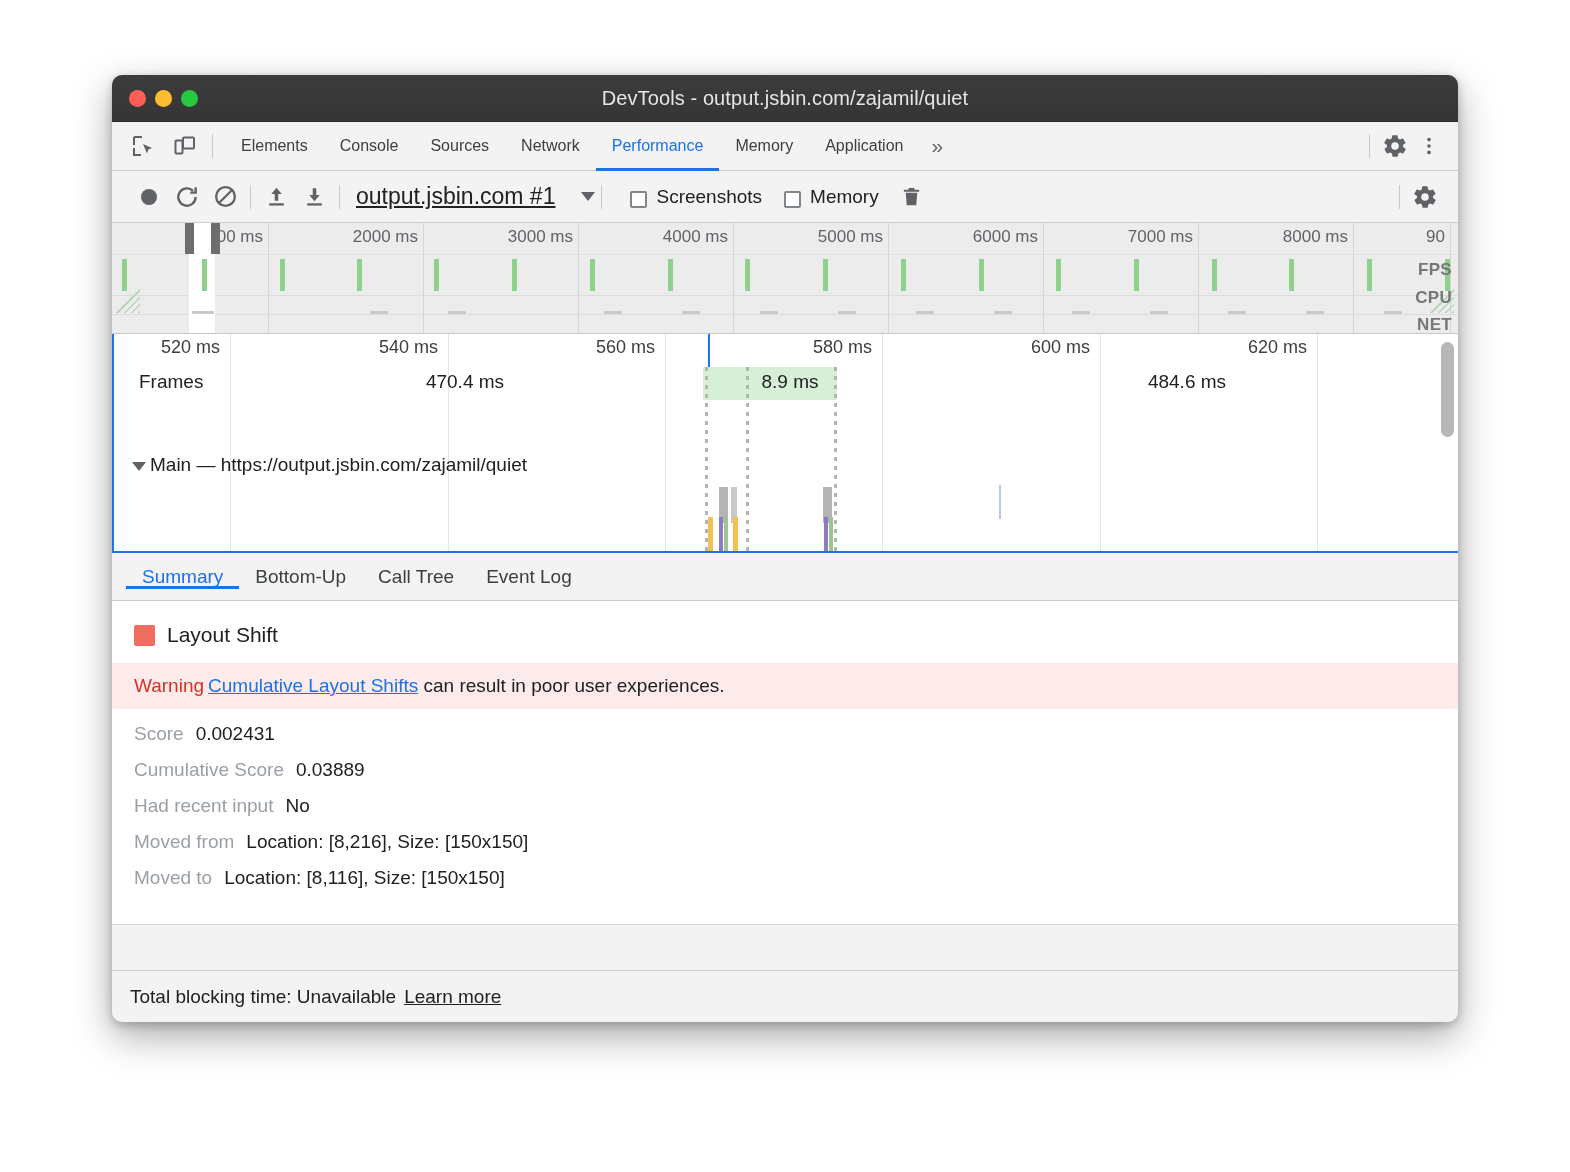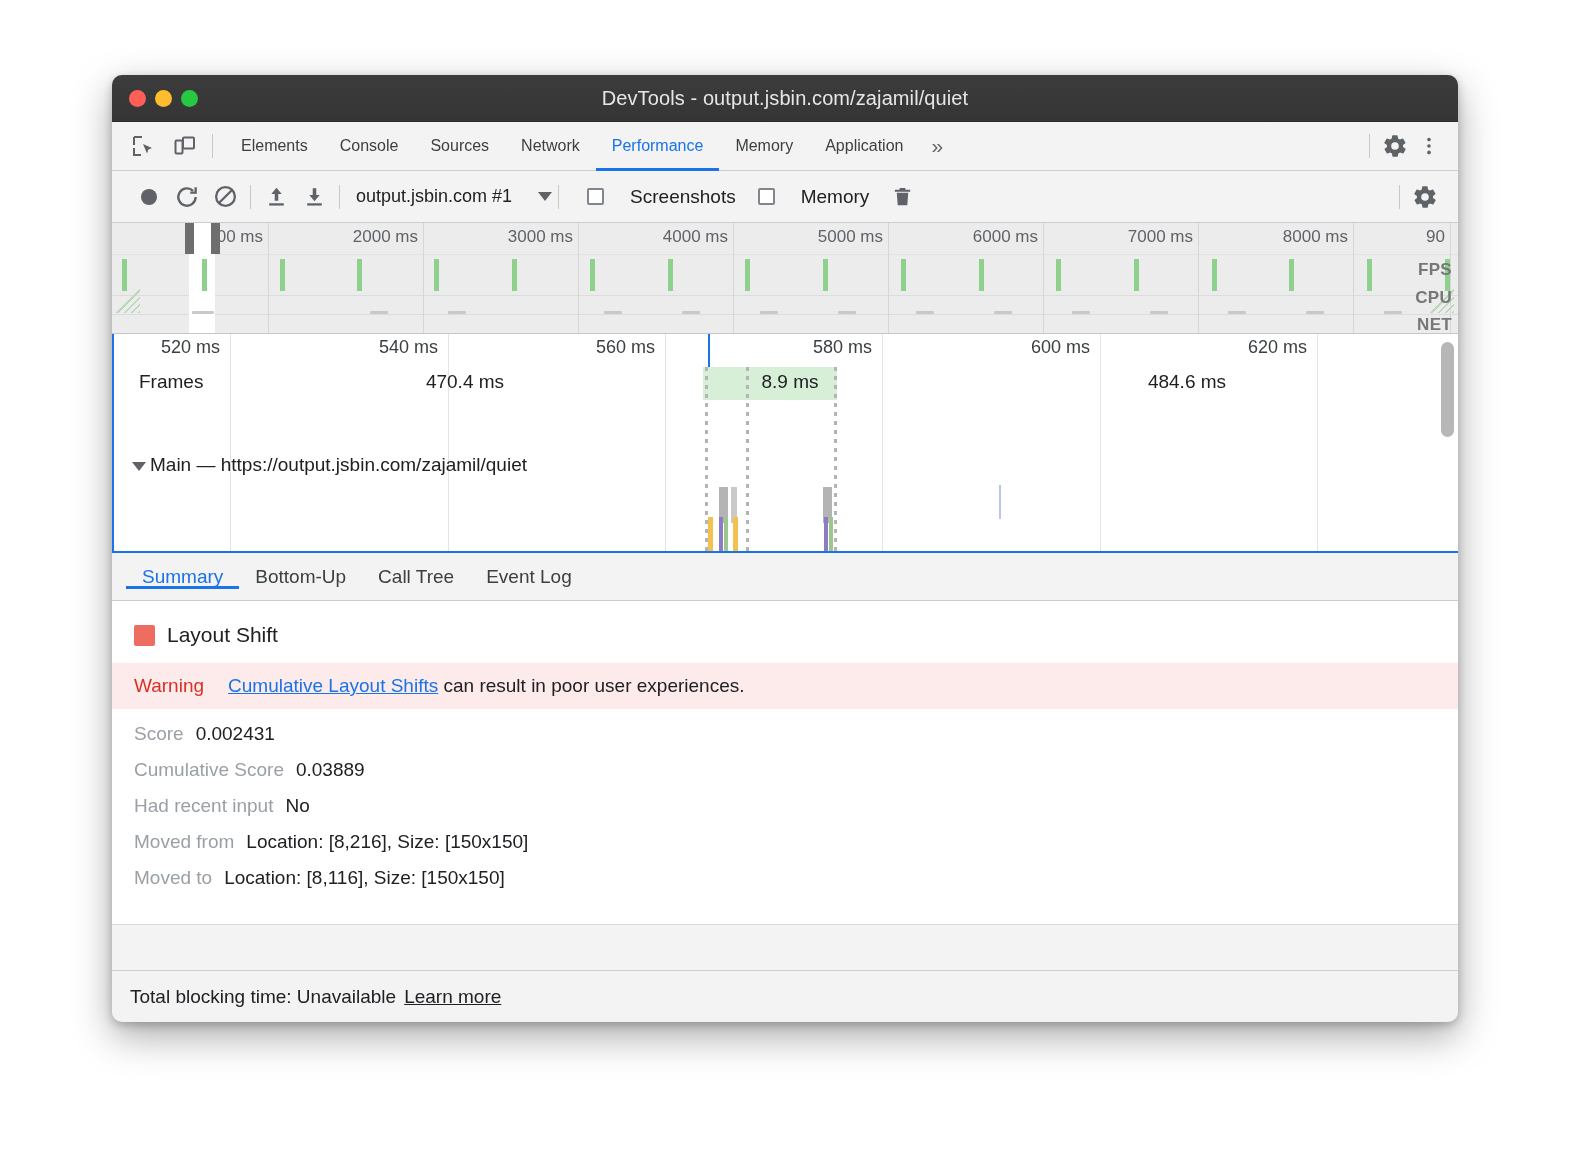"output.jsbin.com #1" .sel-label { font-size: 18px -> 23px; text-decoration: none -> underline }
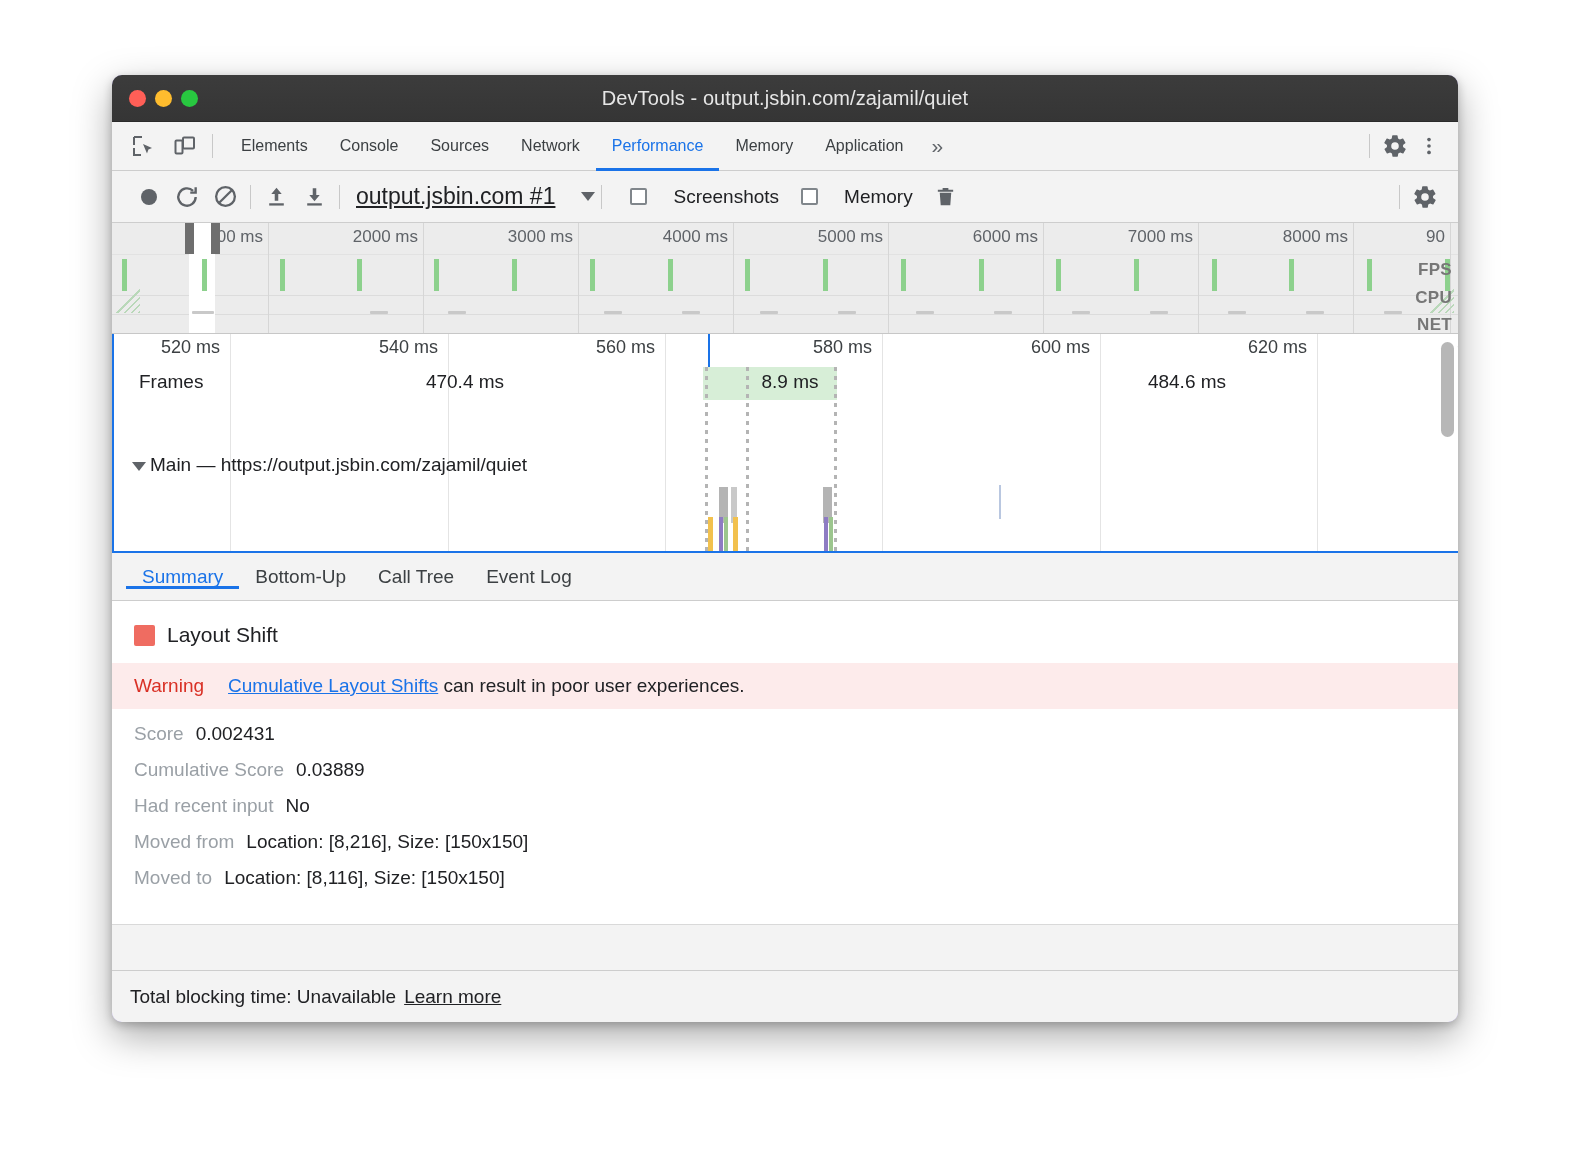"Screenshots" .cbx-wrap { align-items: center -> flex-end; gap: 26px -> 9px }
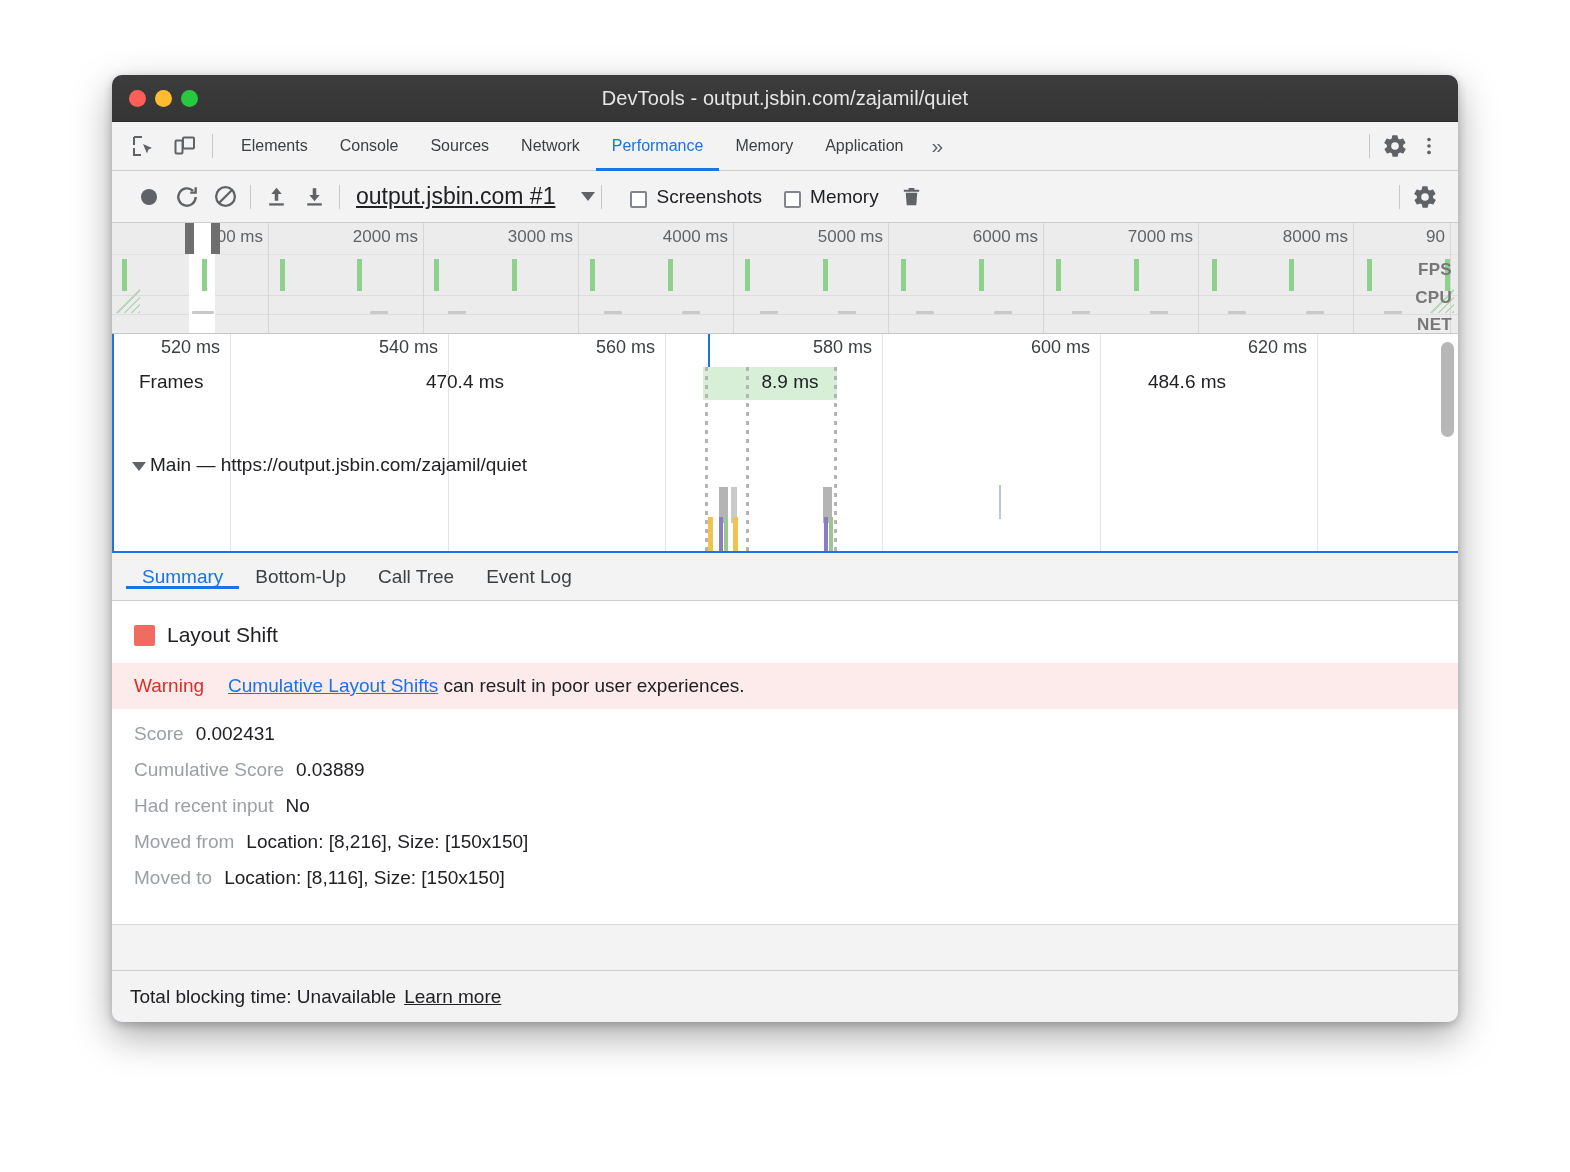"Warning" .warning-bar { gap: 24px -> 4px }
